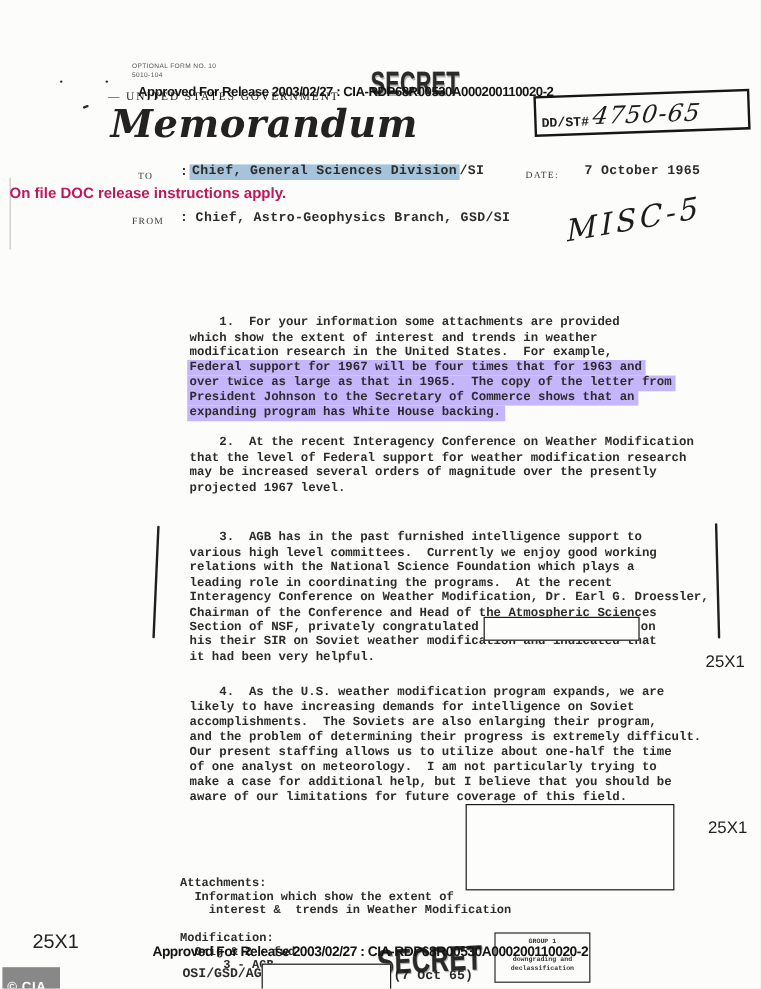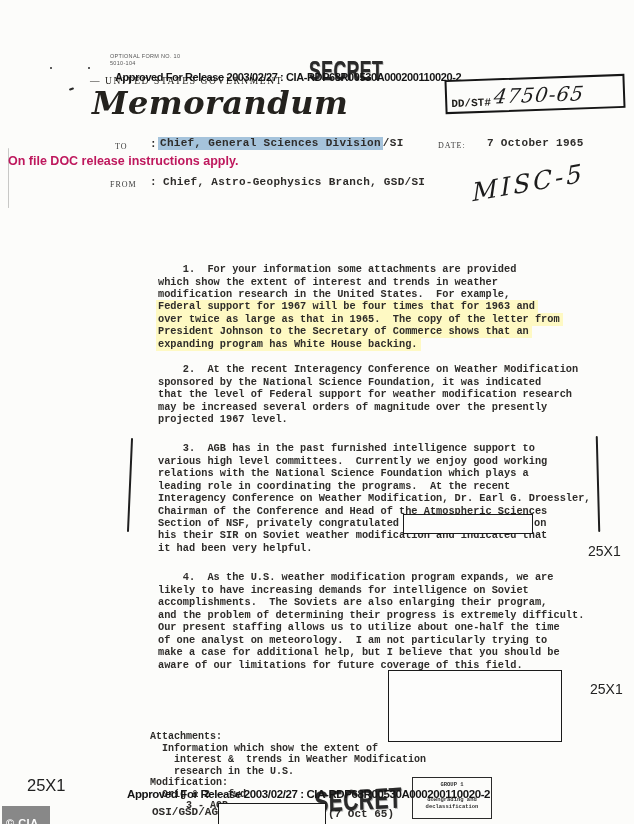"Federal support for 1967 will" .hl-y { background: #fef9c3 -> #c4b5fd }
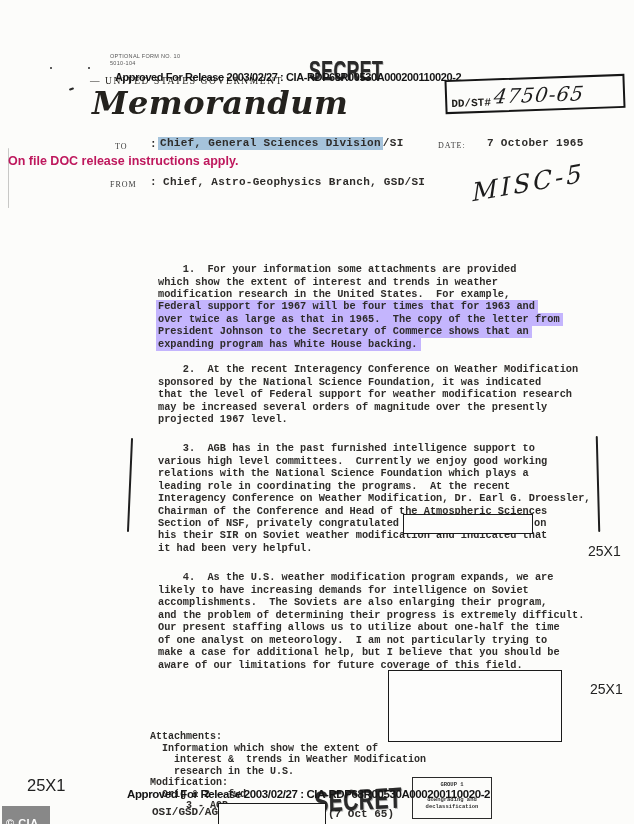"sponsored by the National Science" div { html: <div>sponsored by the National Science Foundation, it was indicated</div> -> none }
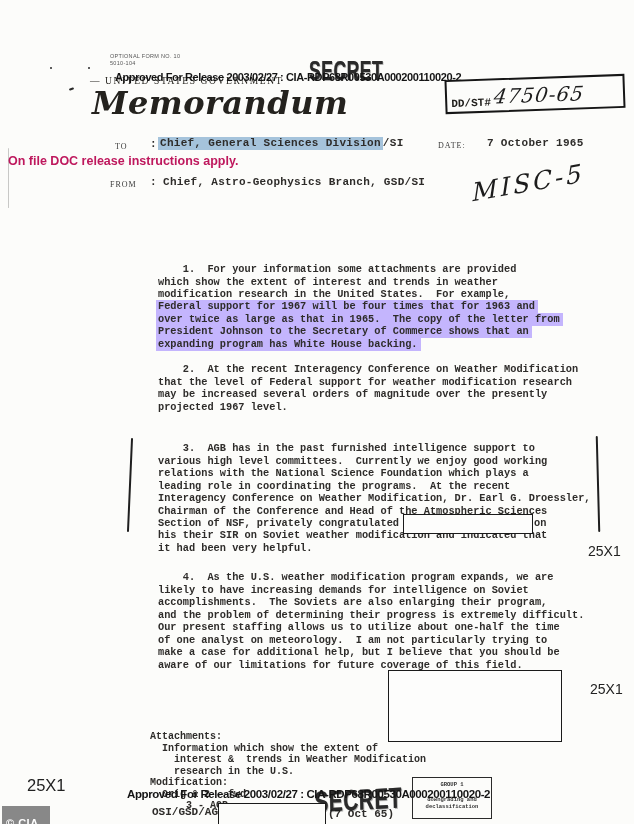"research in the U.S." div { html: <div> research in the U.S.</div> -> none }
